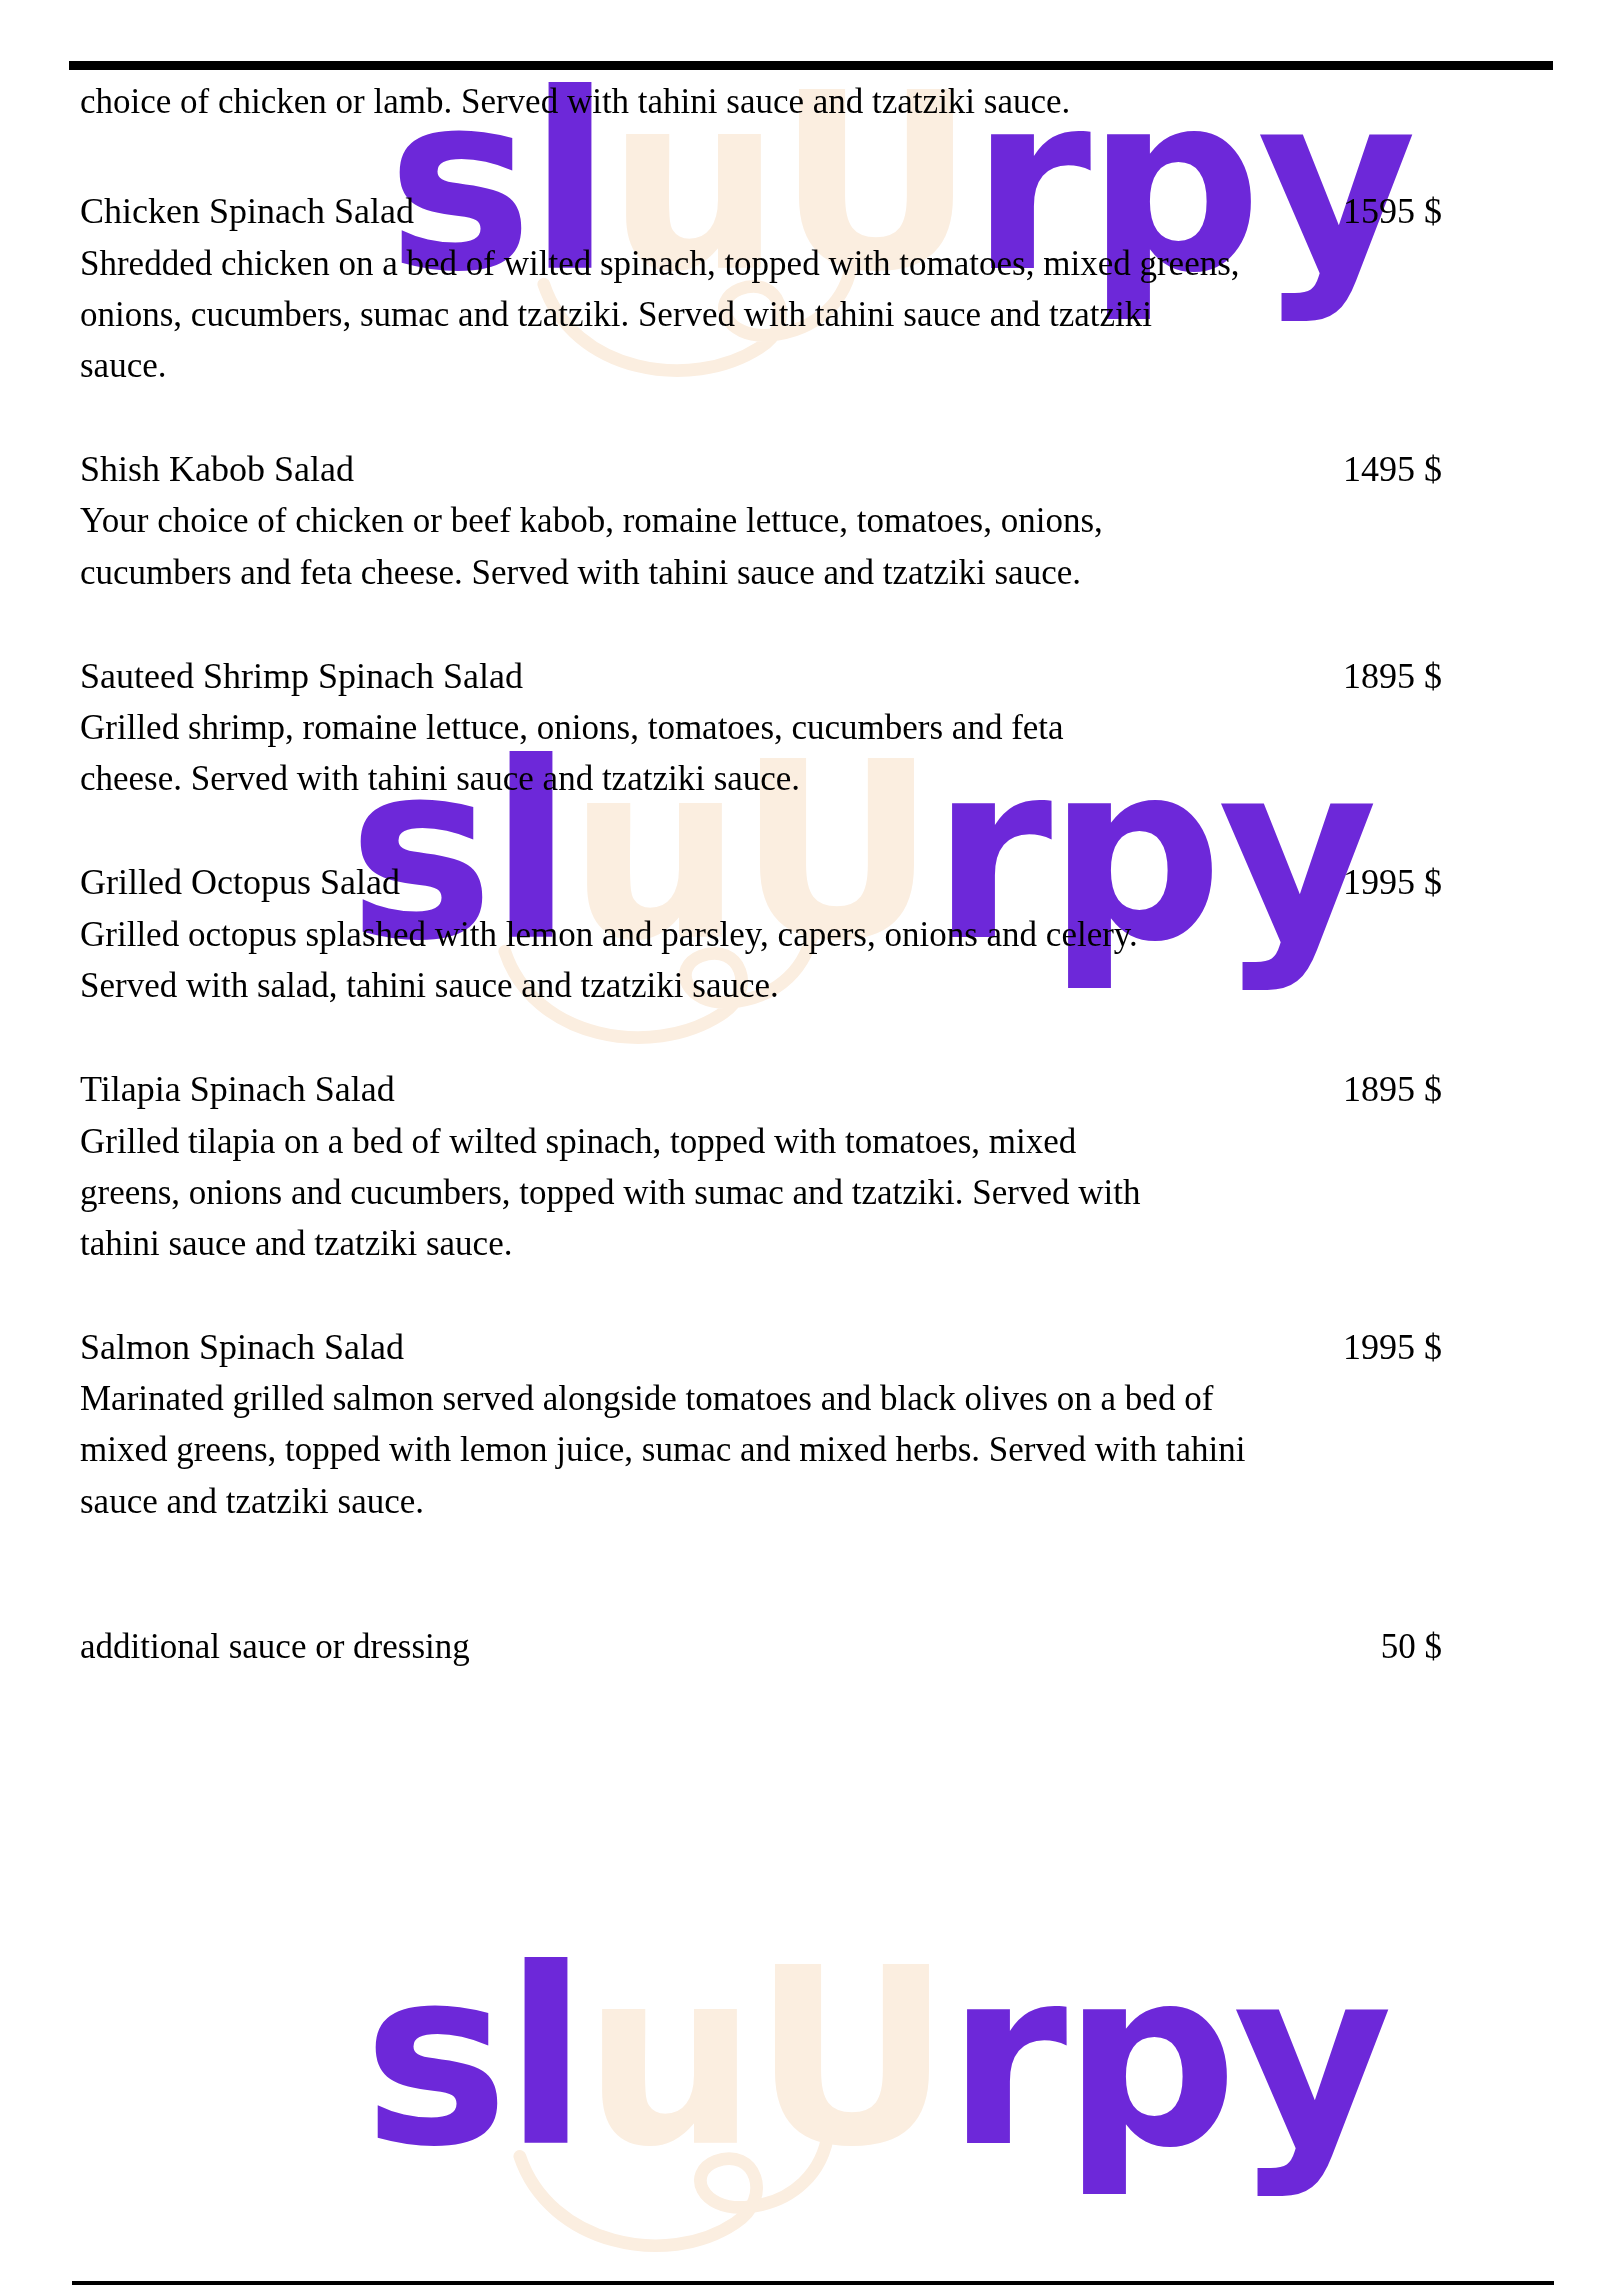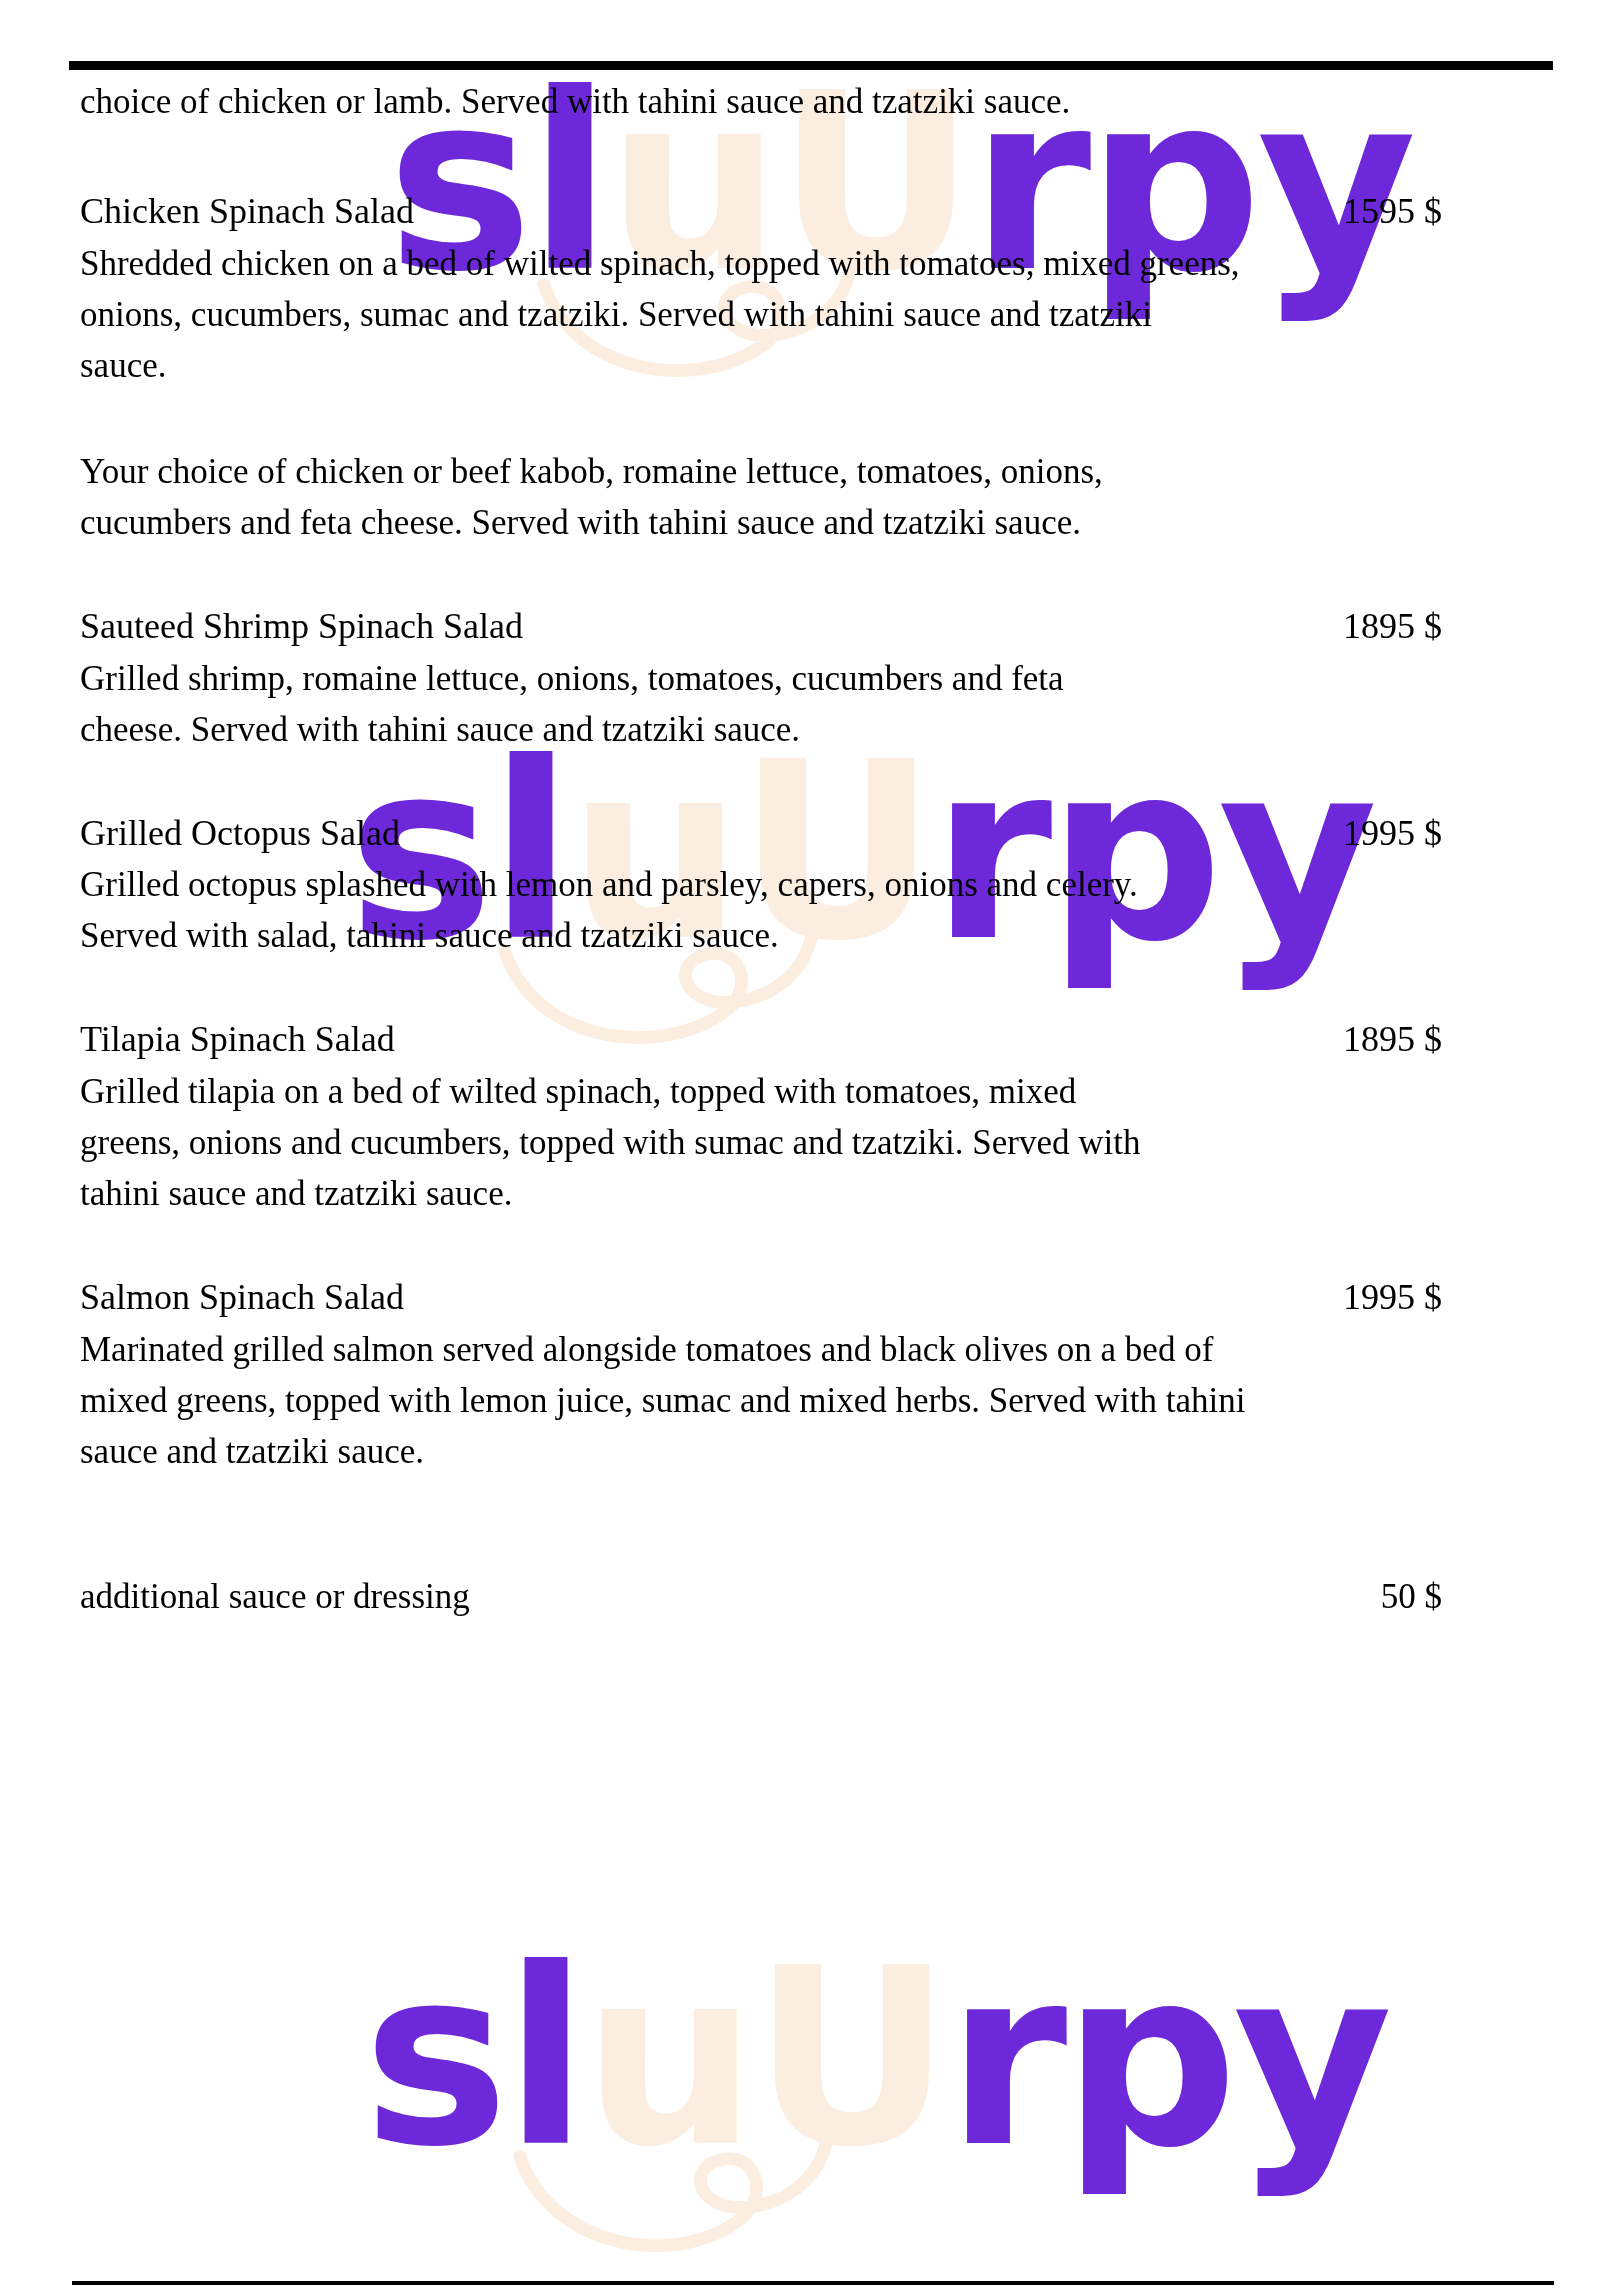"Shish Kabob Salad" div.item-row { html: none -> <div> <div>Shish Kabob Salad</div> <div>1495 $</div> </div> }
